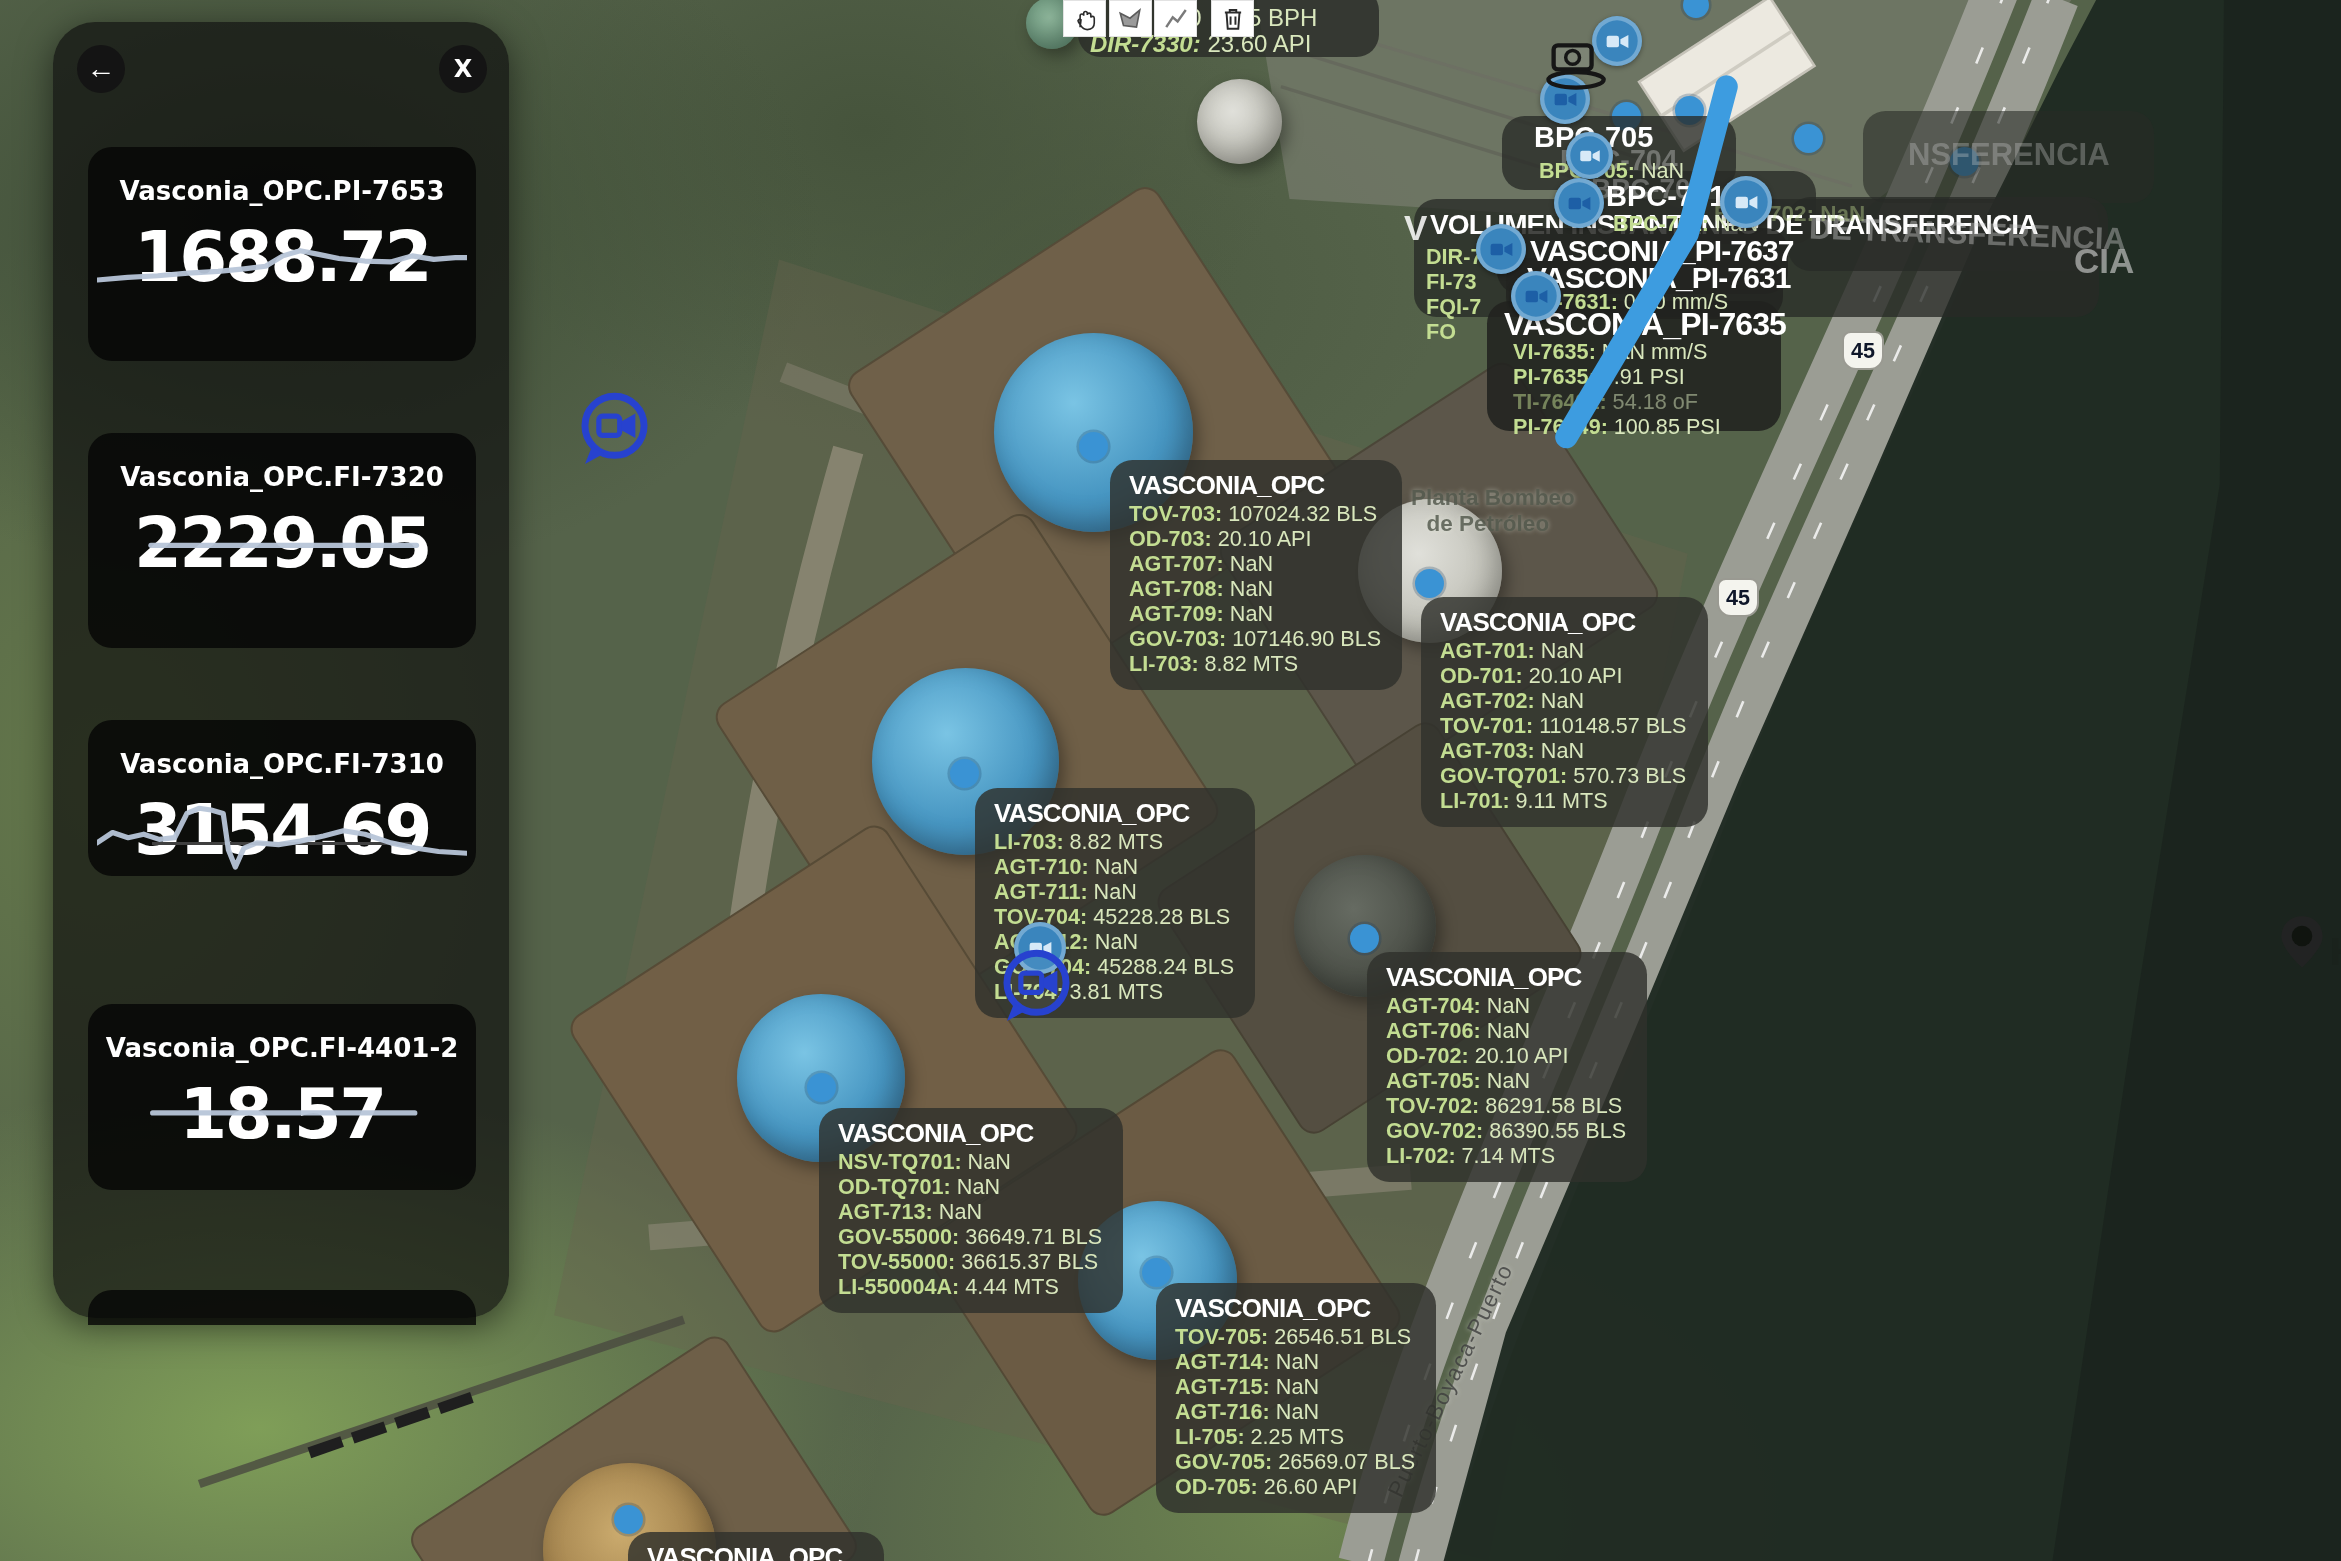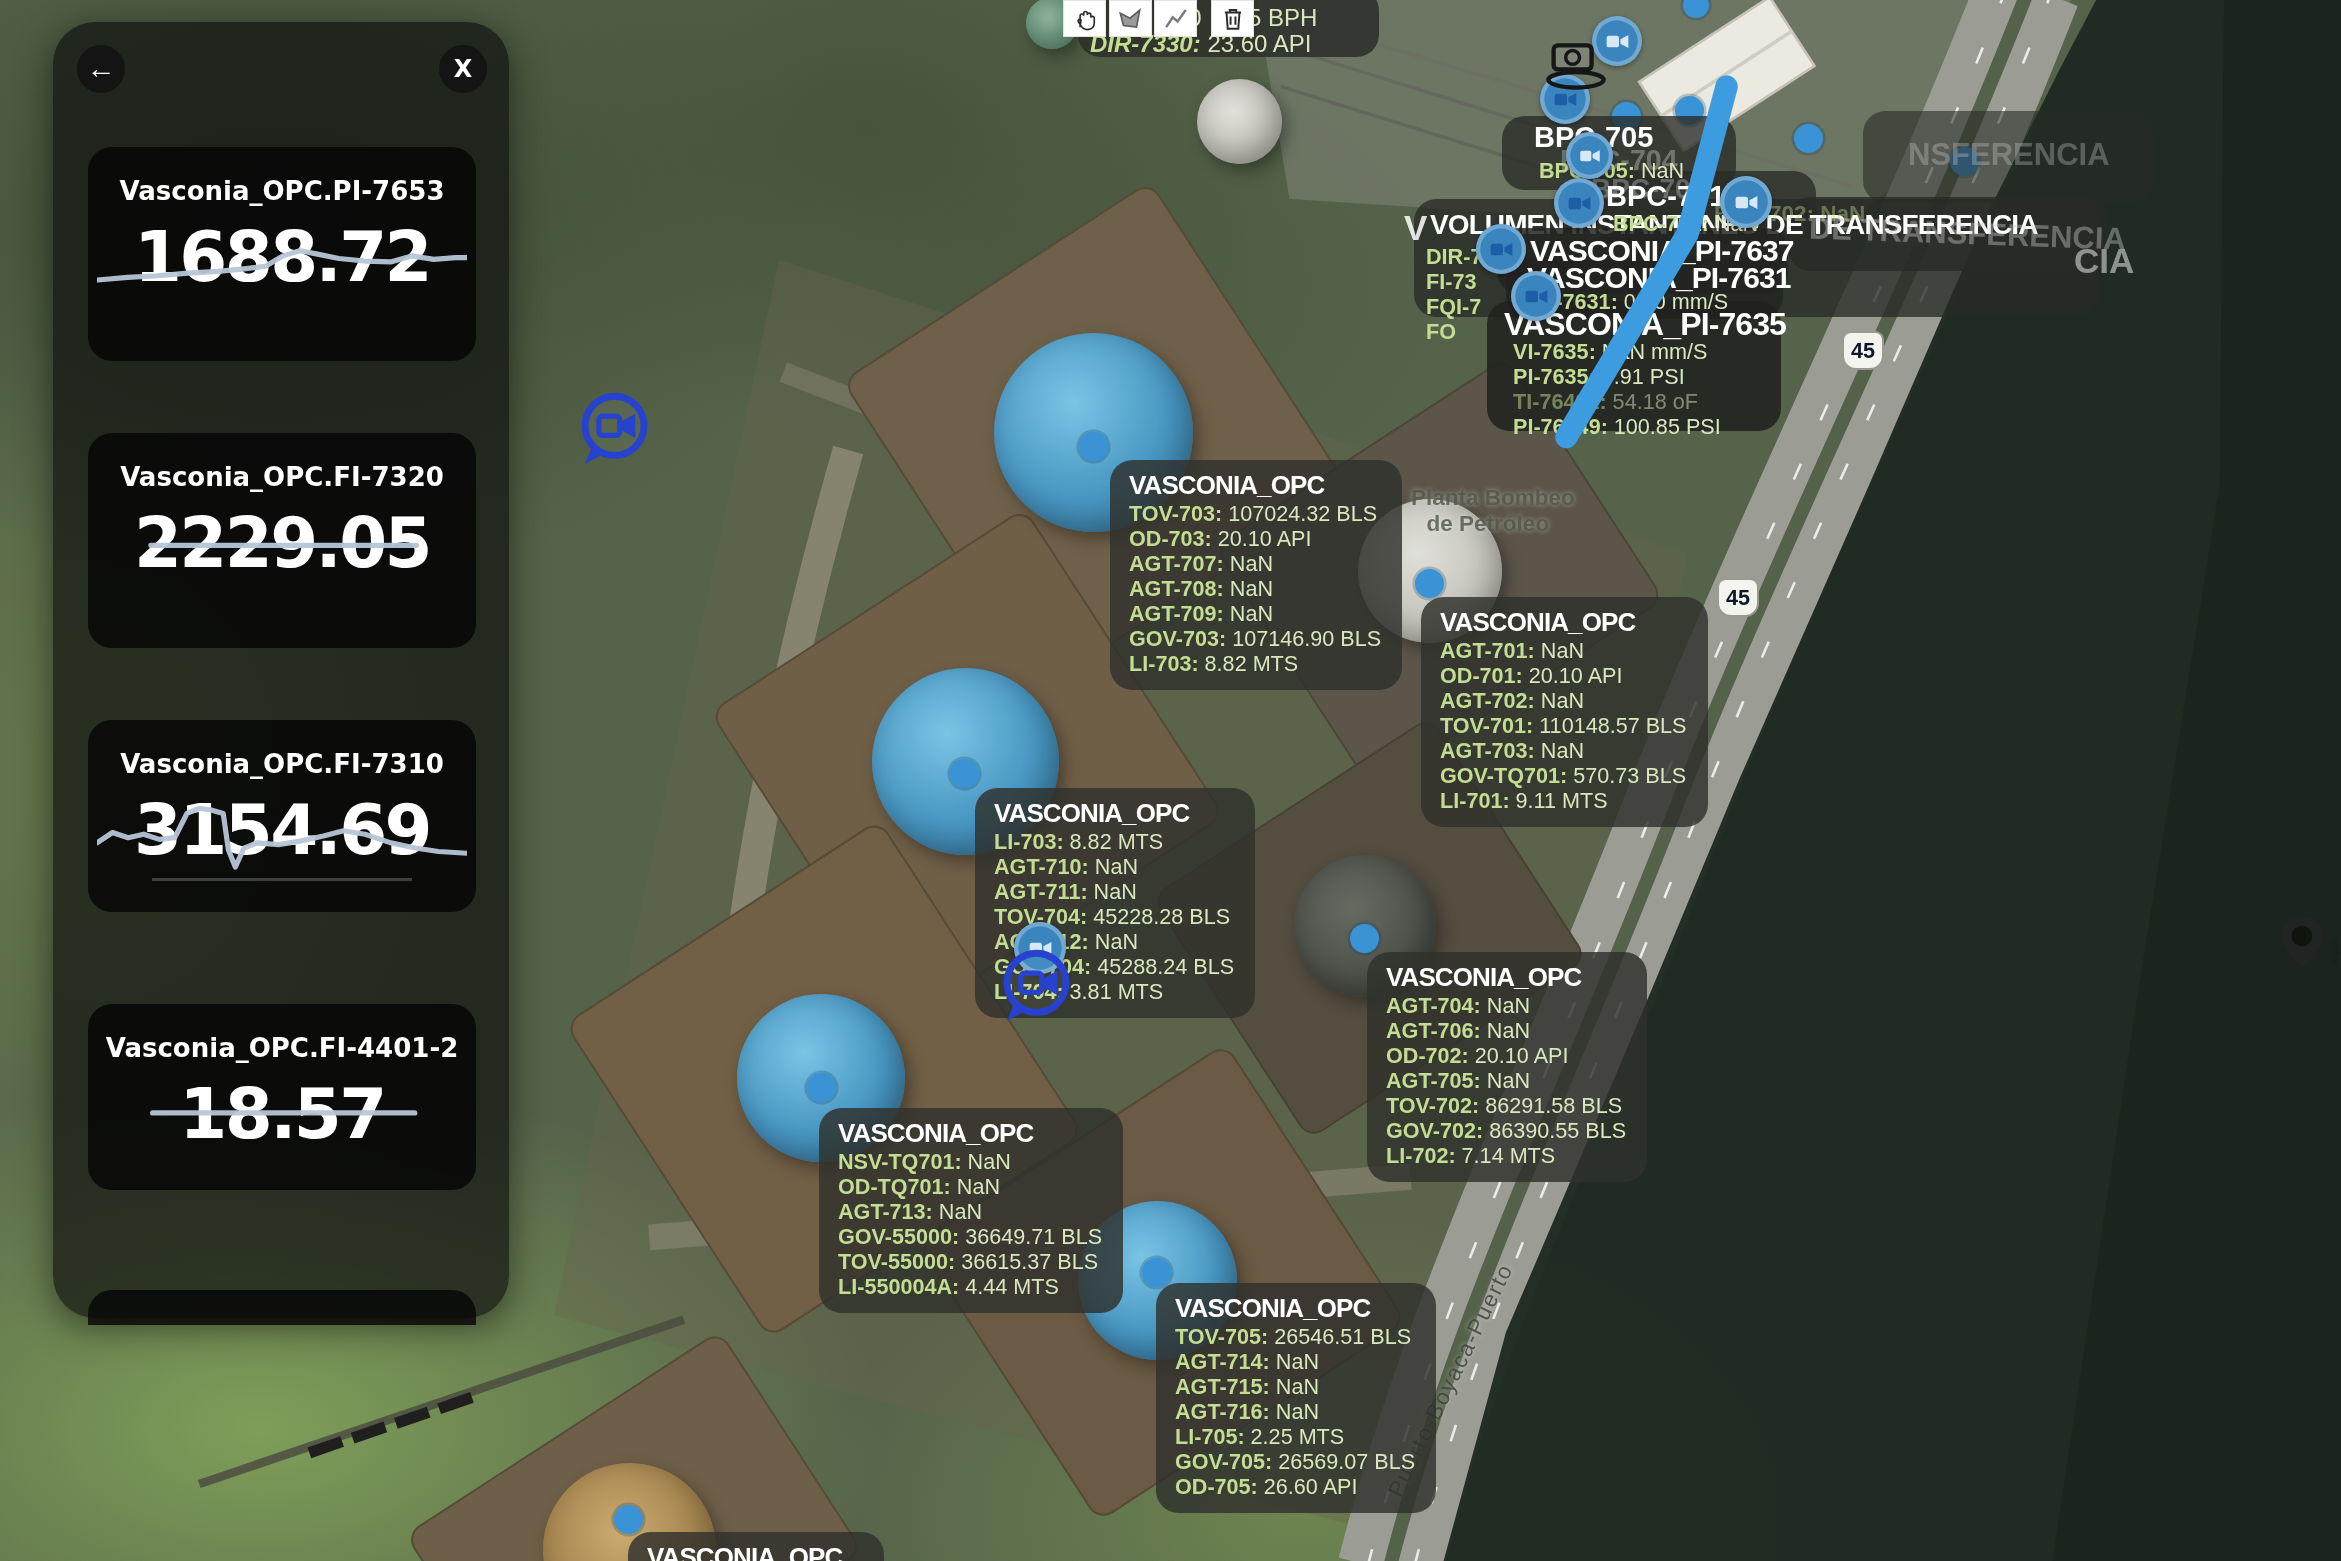"Vasconia_OPC.FI-7310" div.card { height: 192px -> 156px }
